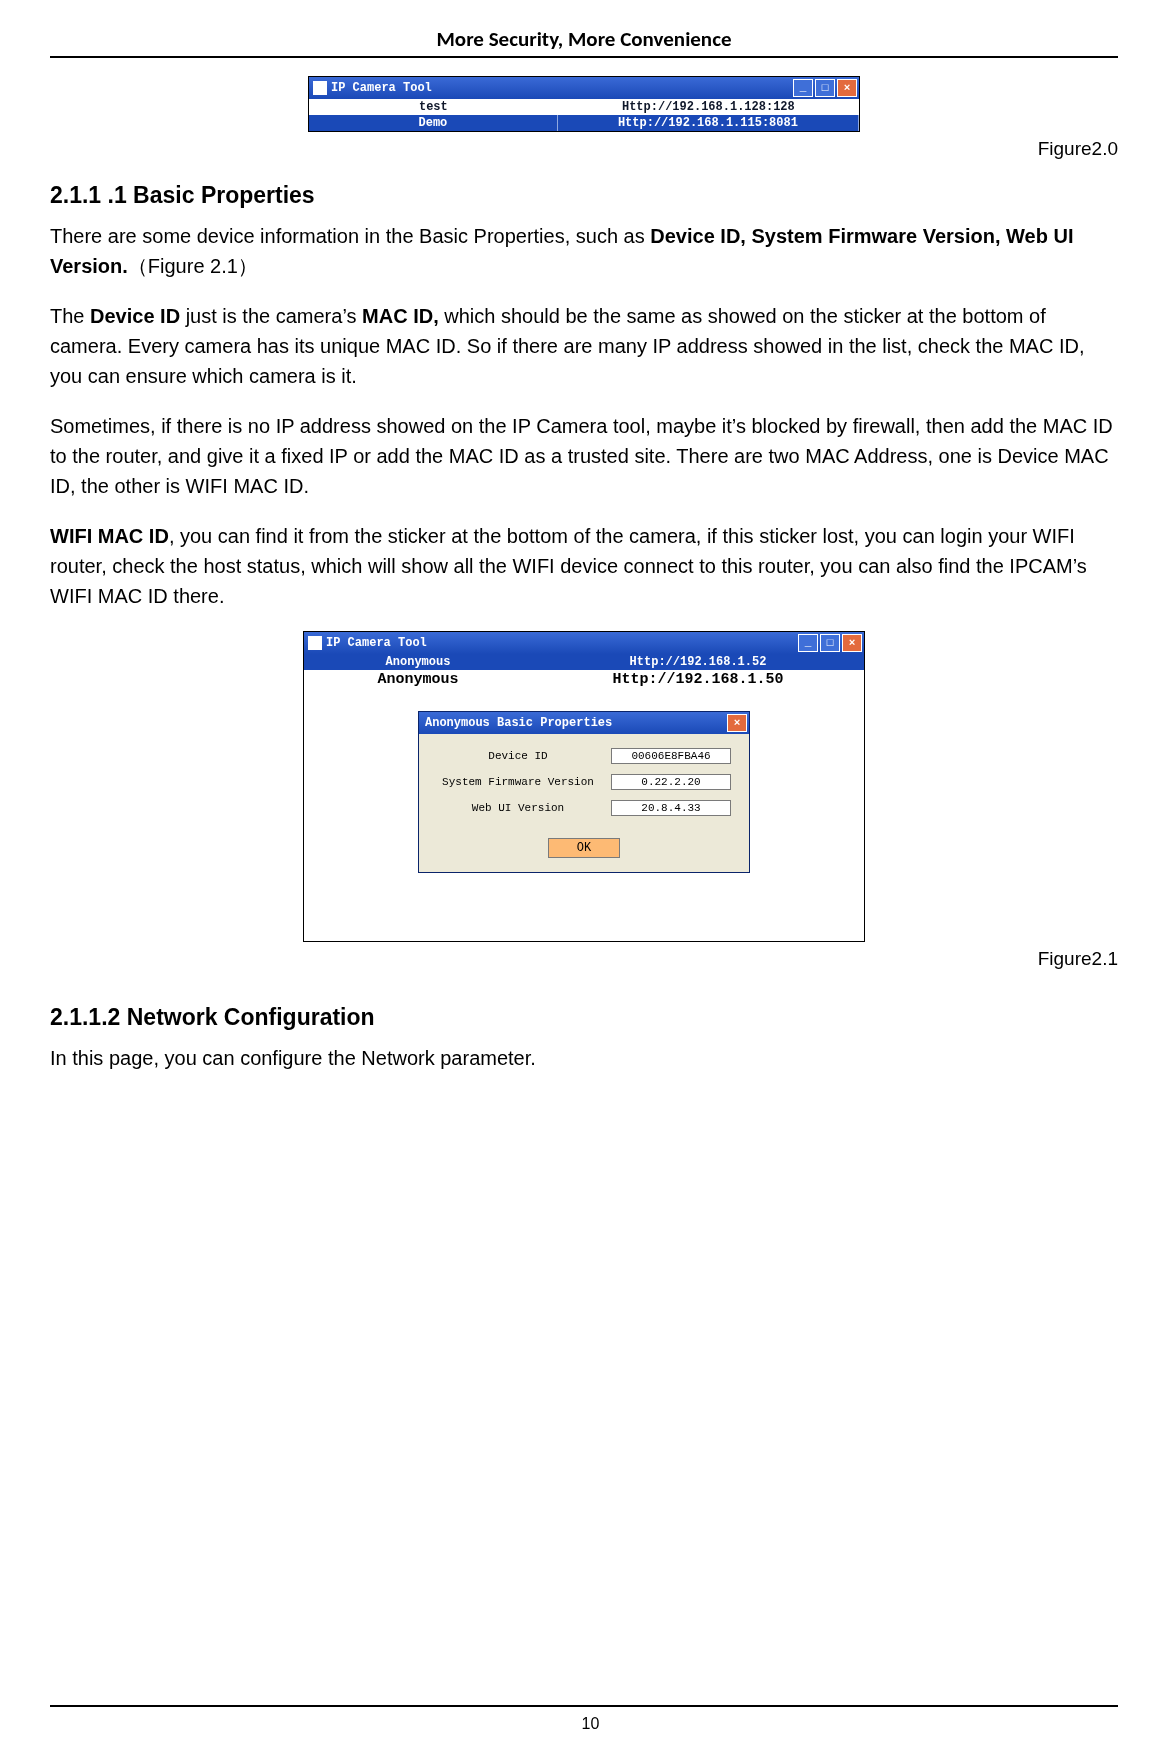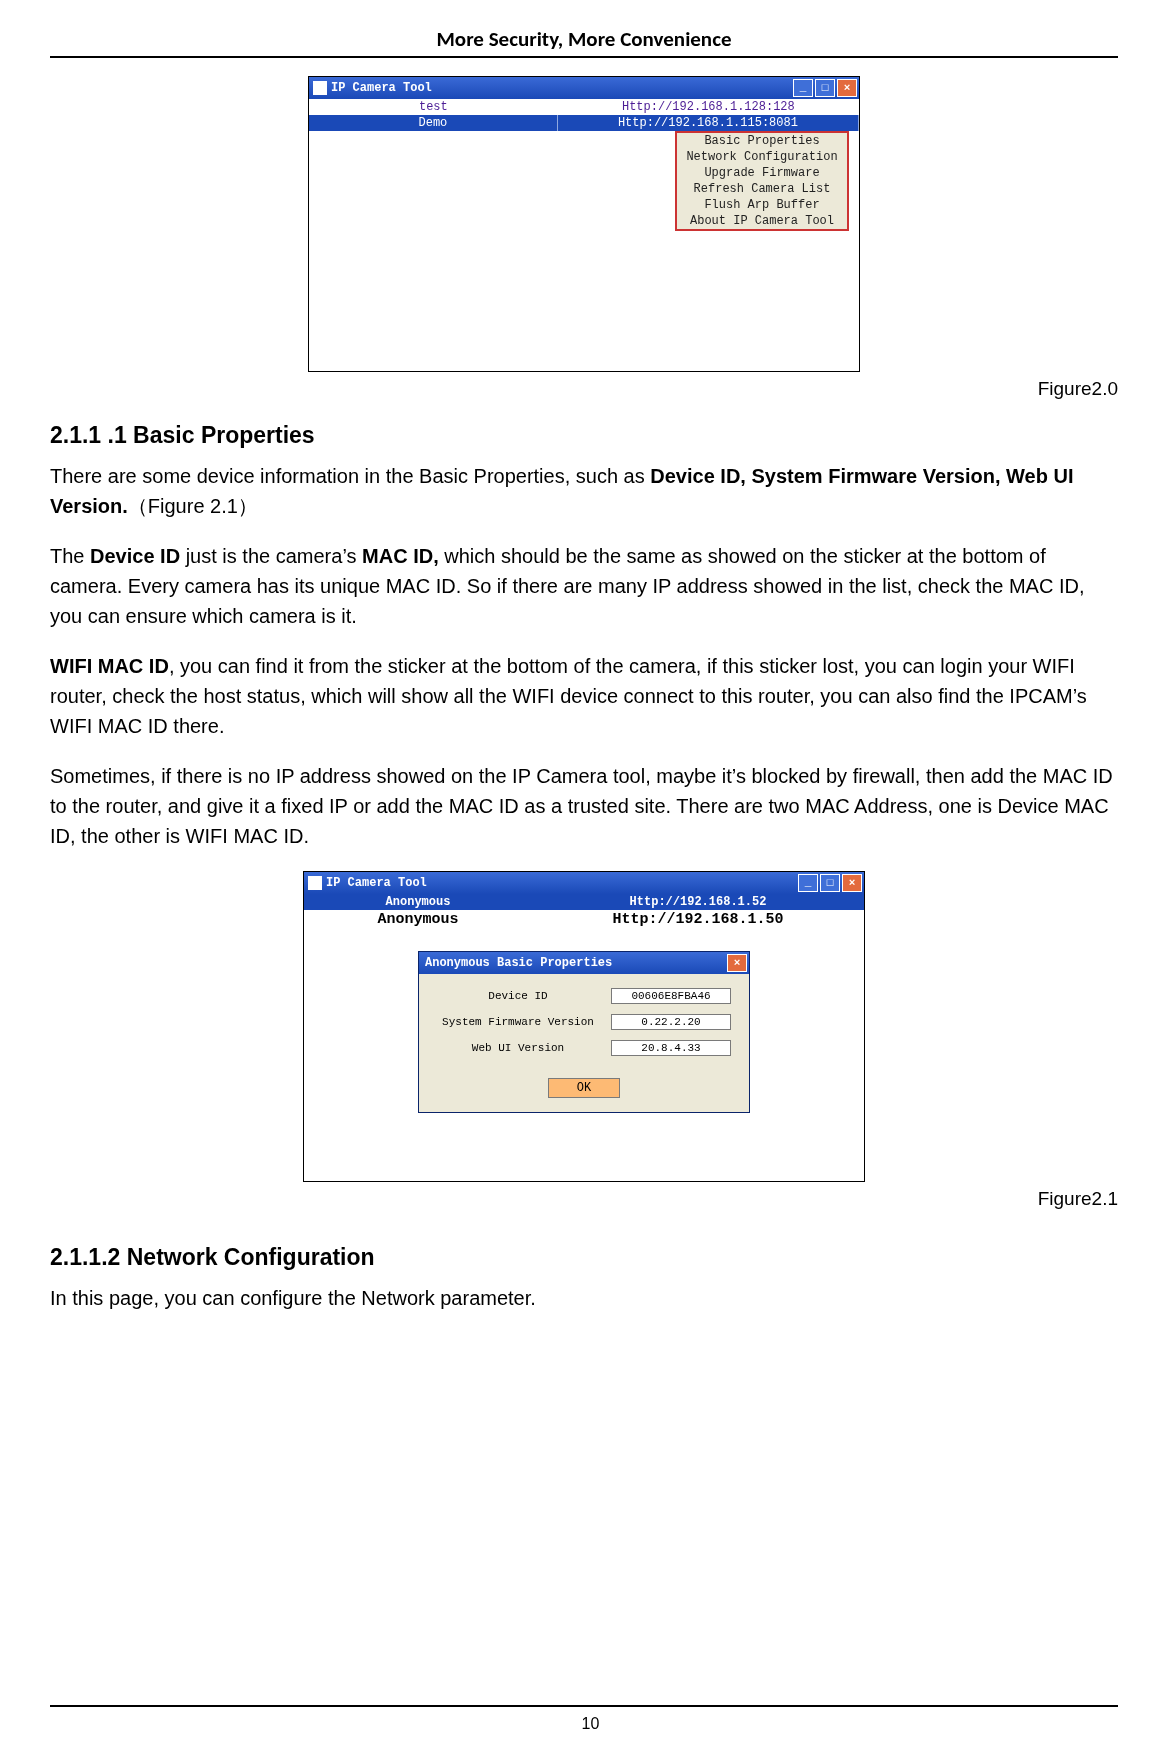"test" .testrow .listcell { color: #4c1d95 -> #0f172a; font-weight: 400 -> 700 }
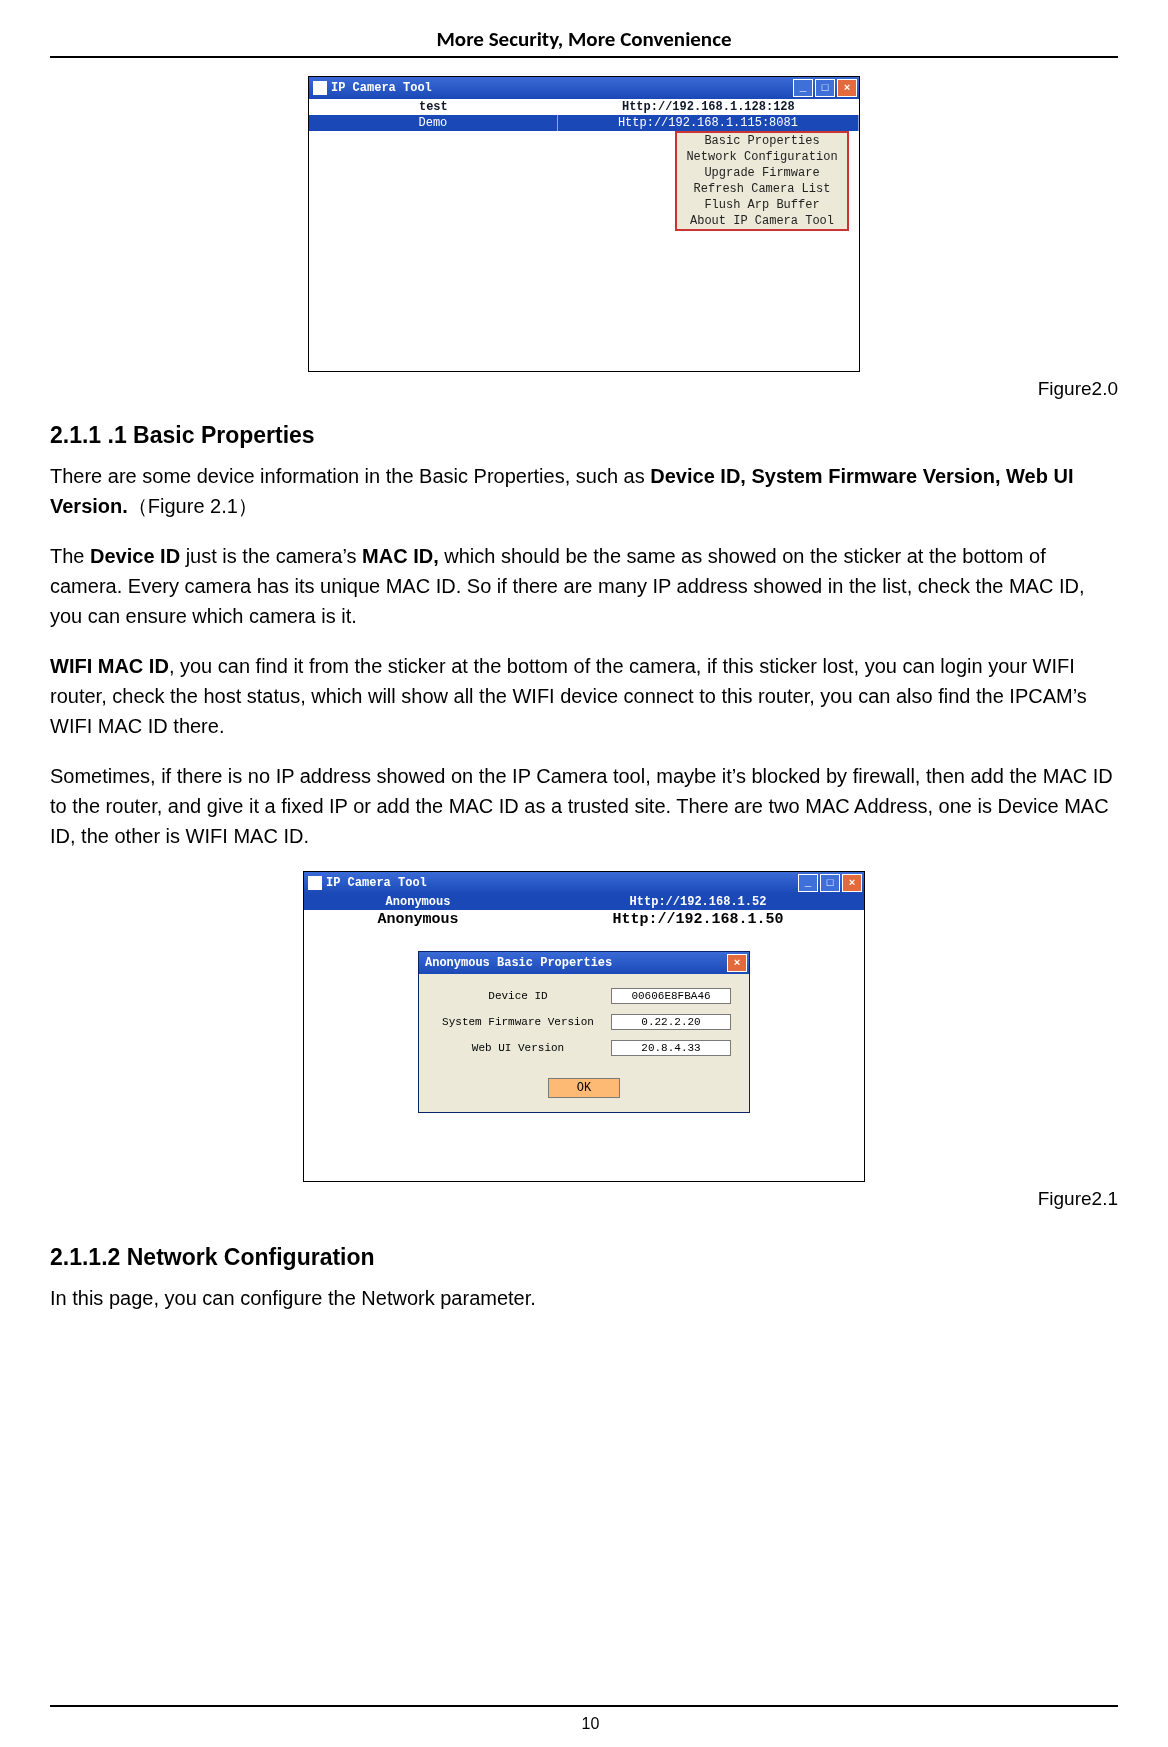"Demo" .listcell { font-weight: 400 -> 700 }
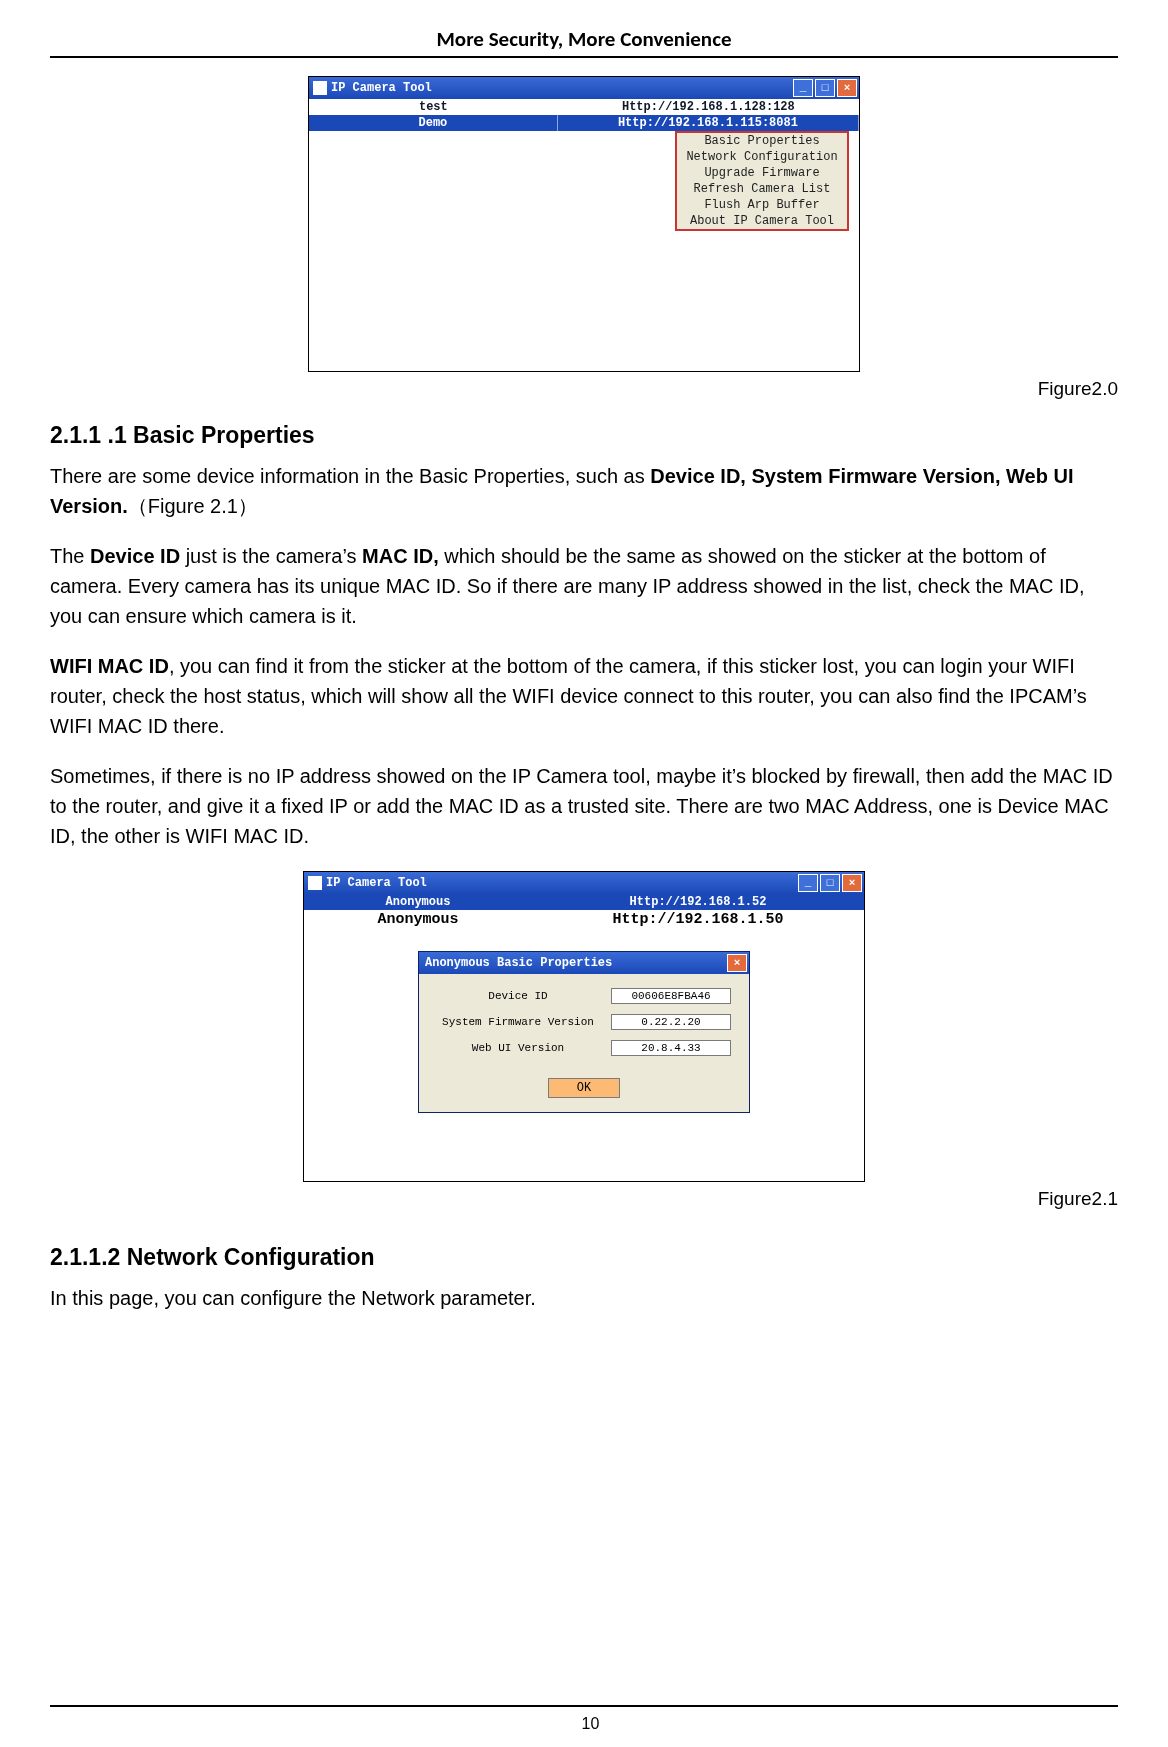"Basic Properties" div.body-area { html: <div> <div> <div>Basic Properties</div> <div>Network Configuration</div> <div>Upgrade Firmware</div> <div>Refresh Camera List</div> <div>Flush Arp Buffer</div> <div>About IP Camera Tool</div> </div> </div> -> none }
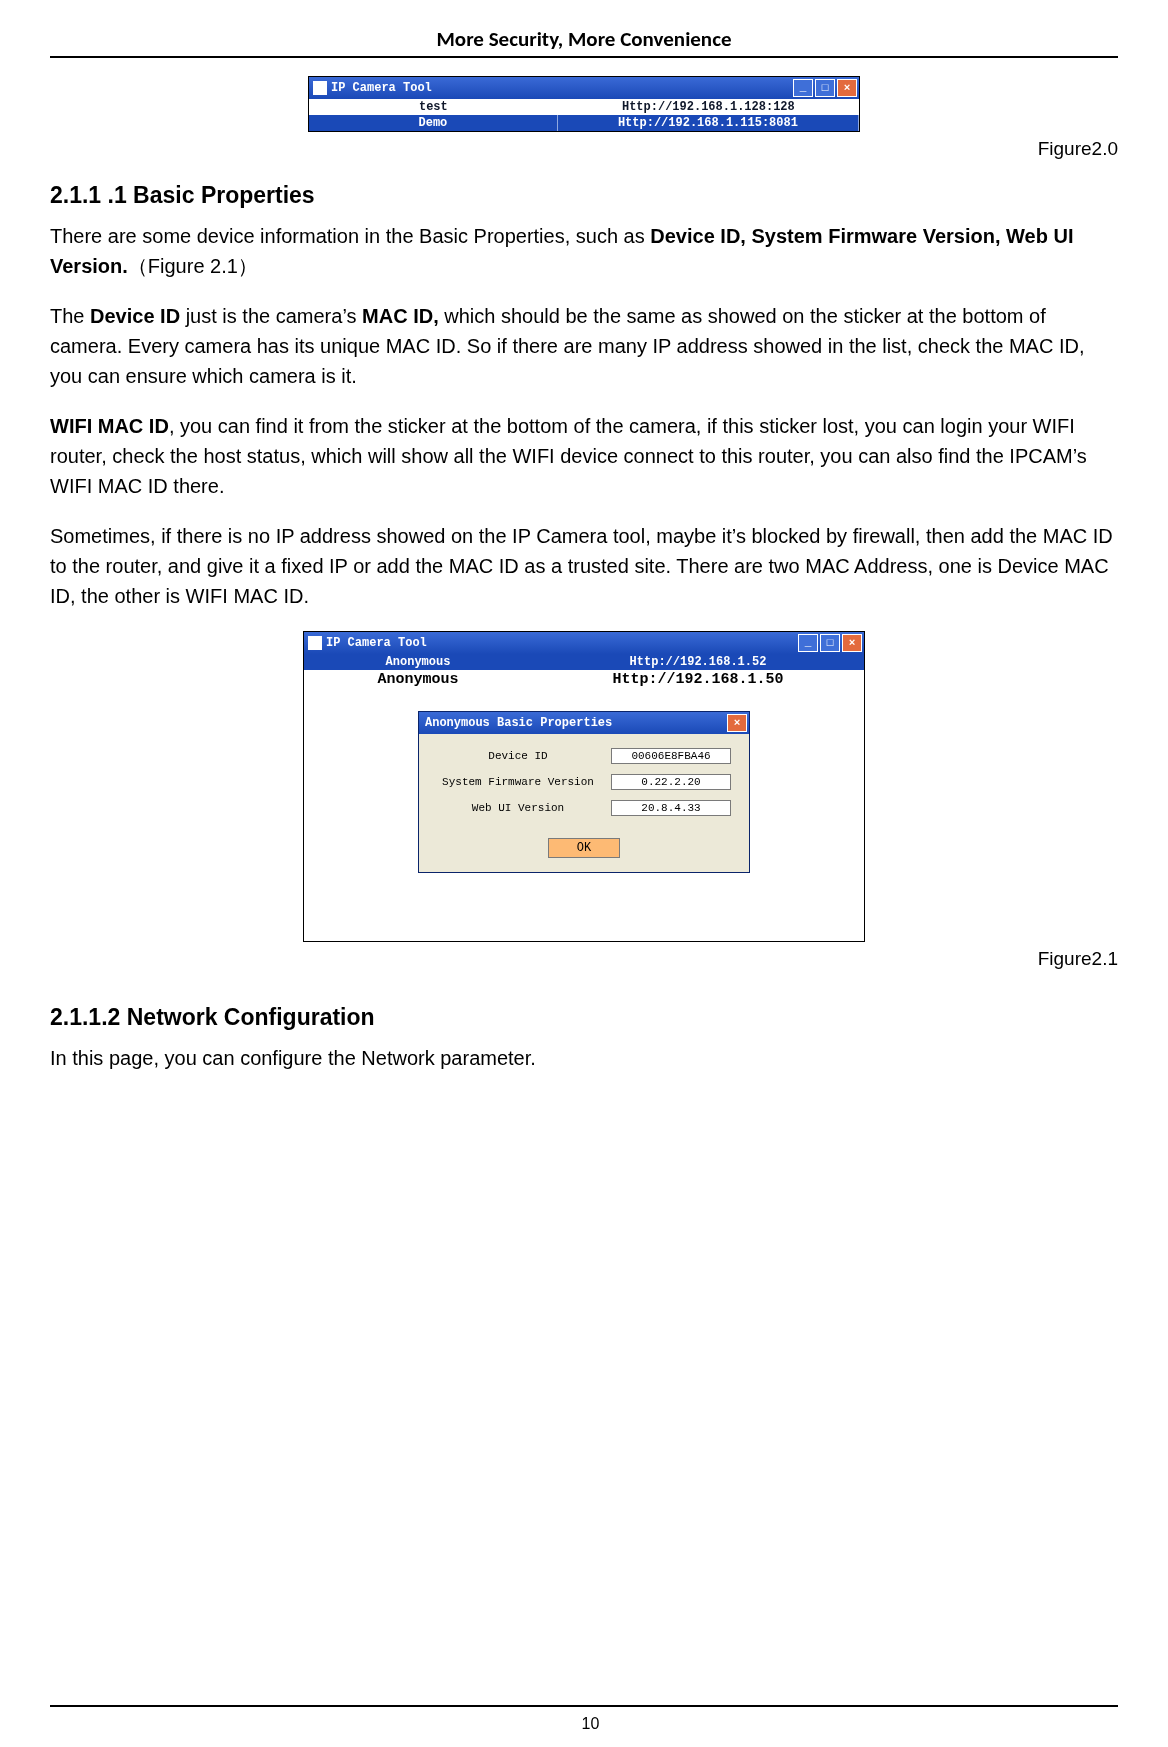"WIFI MAC ID, you can" p { order: before "Sometimes, if there is no" -> after "Sometimes, if there is no" }
